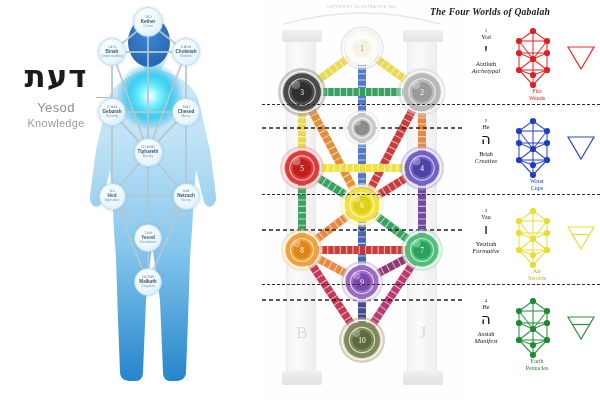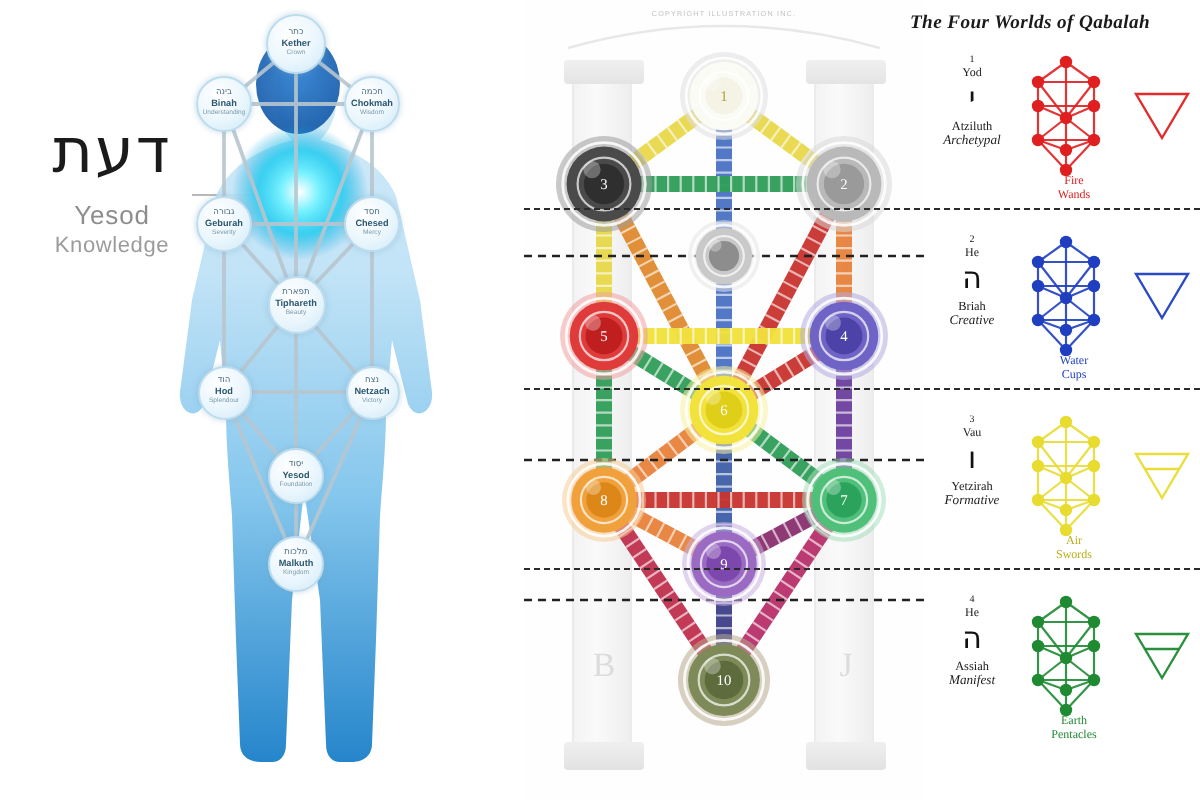"The Four Worlds of Qabalah" #four-worlds-title { text-align: center -> none }
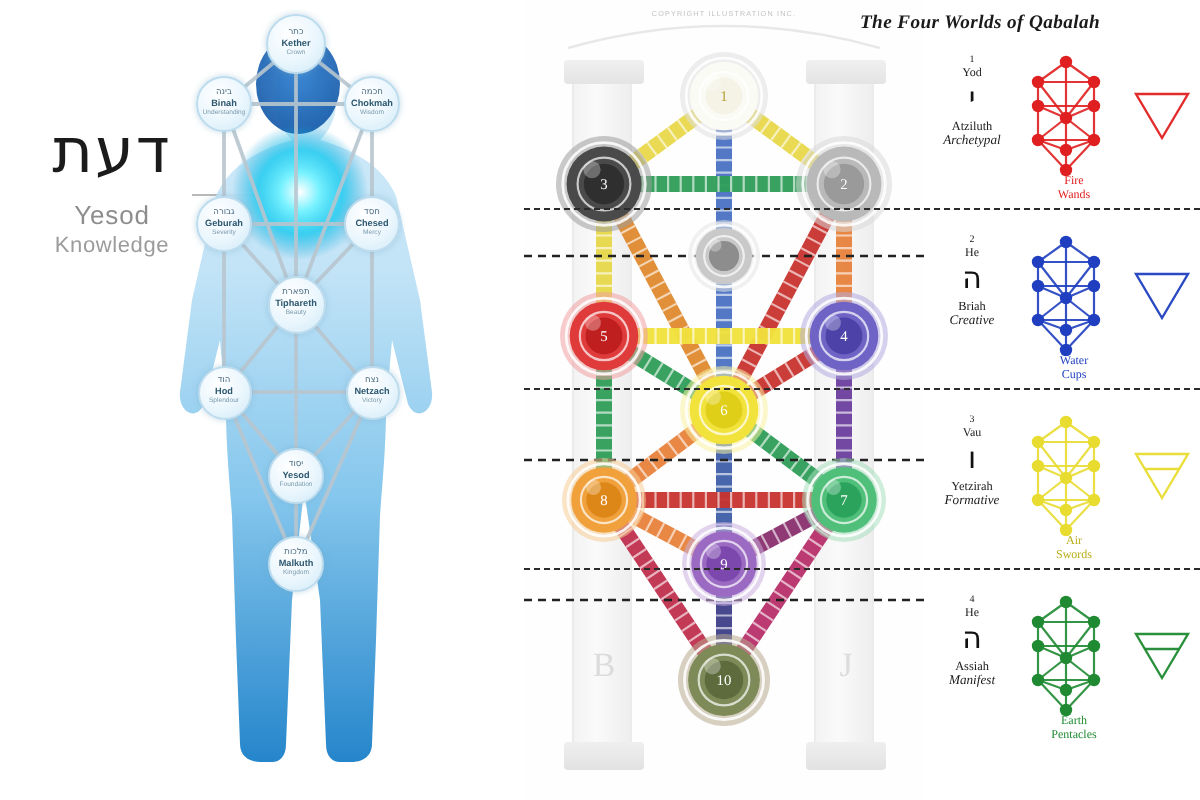"דעת" #daath-hebrew { font-weight: 400 -> 700 }
